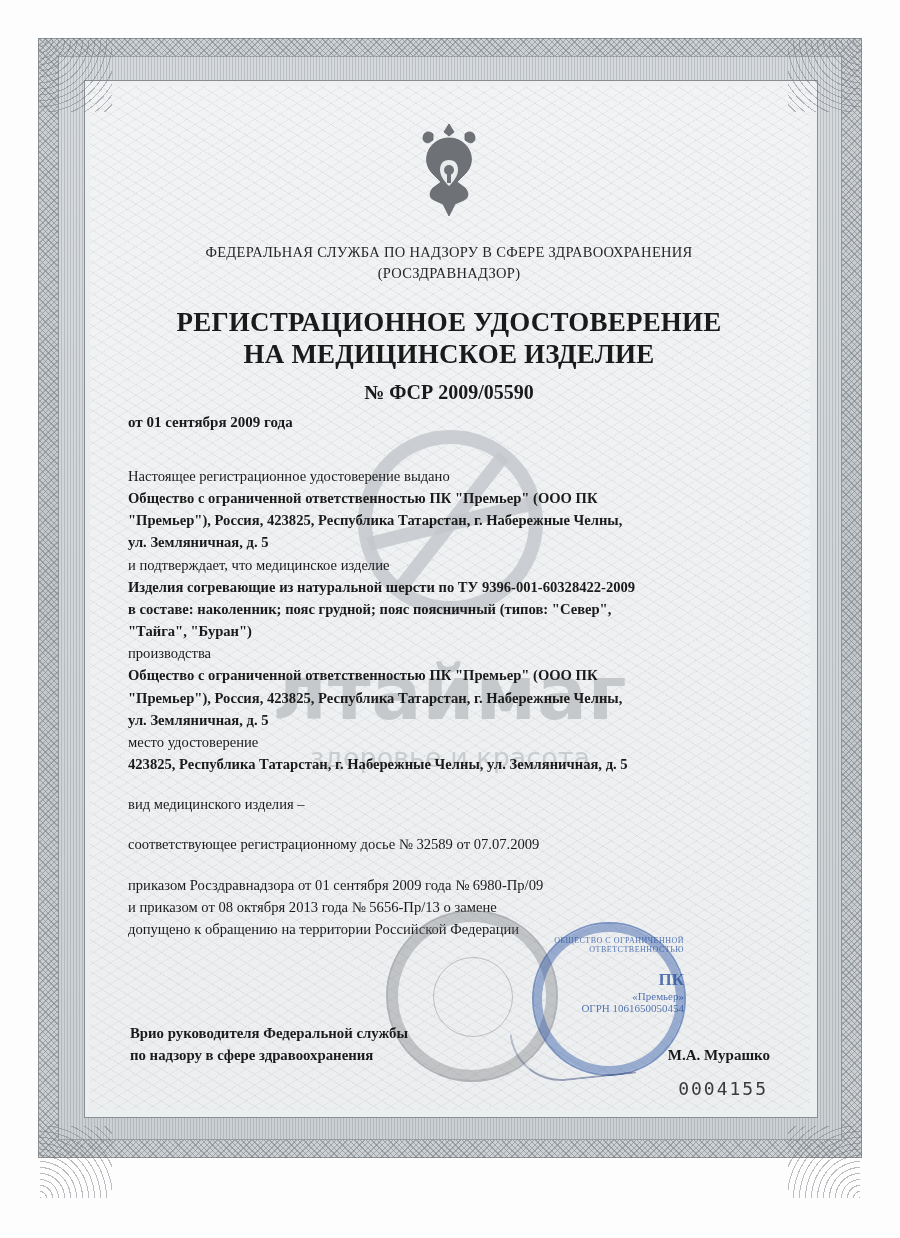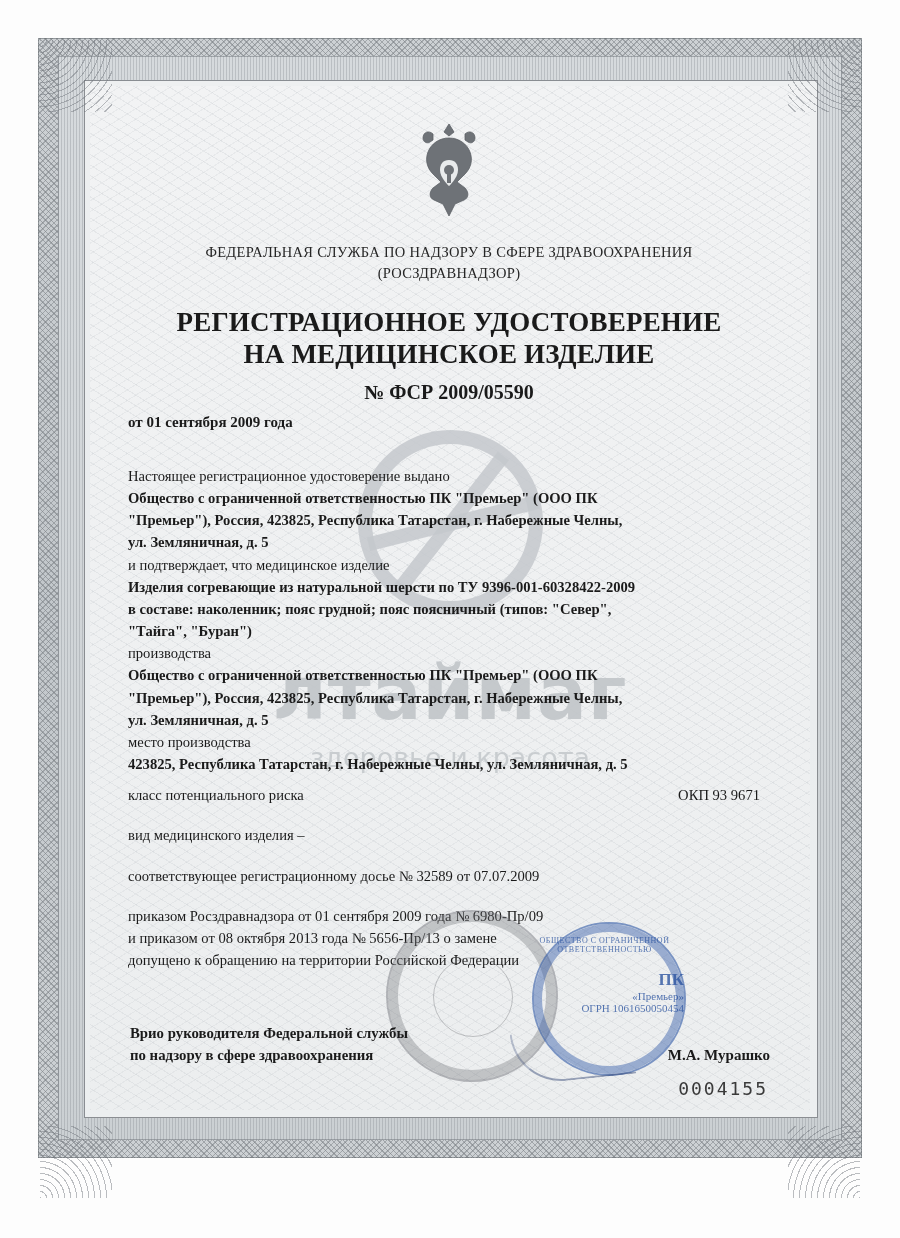"место производства" div.ln { text: производства -> удостоверение }
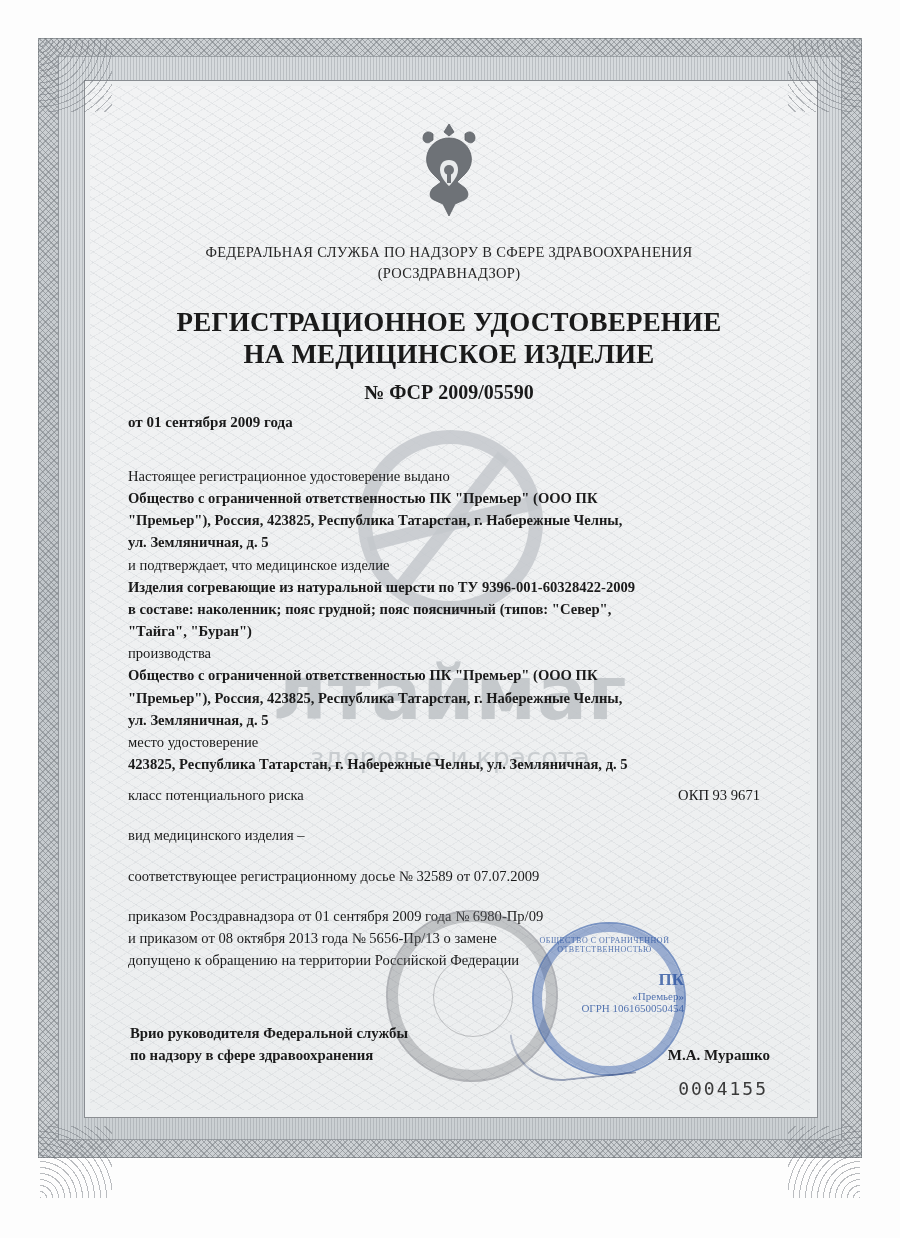"класс потенциального риска" div.risk-row { html: <div> <div>класс потенциального риска</div> <div>ОКП 93 9671</div> </div> -> none }
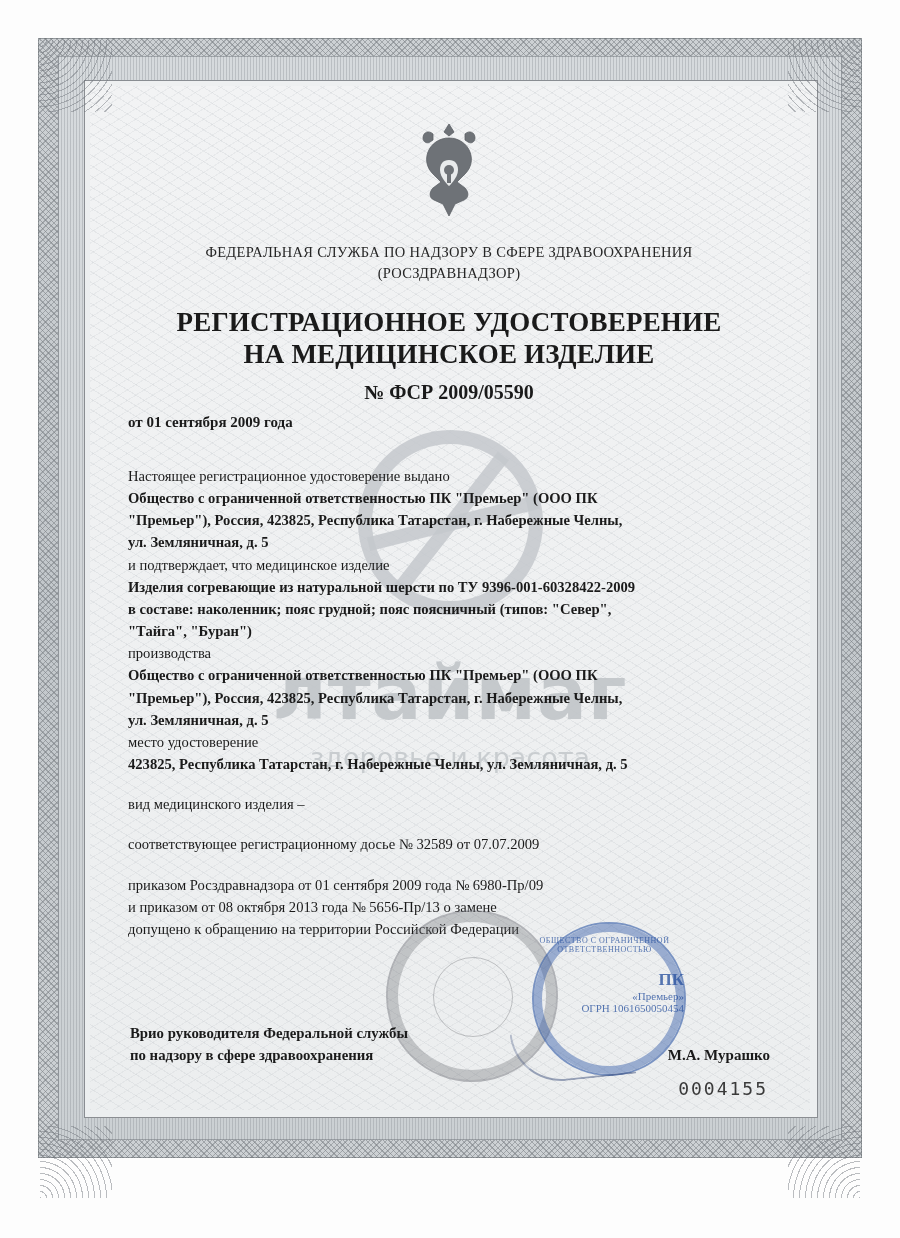"ОБЩЕСТВО С ОГРАНИЧЕННОЙ ОТВЕТСТВЕННОСТЬЮ" .stamp-blue .ring-text { right: 9px -> 0; text-align: center -> right }
